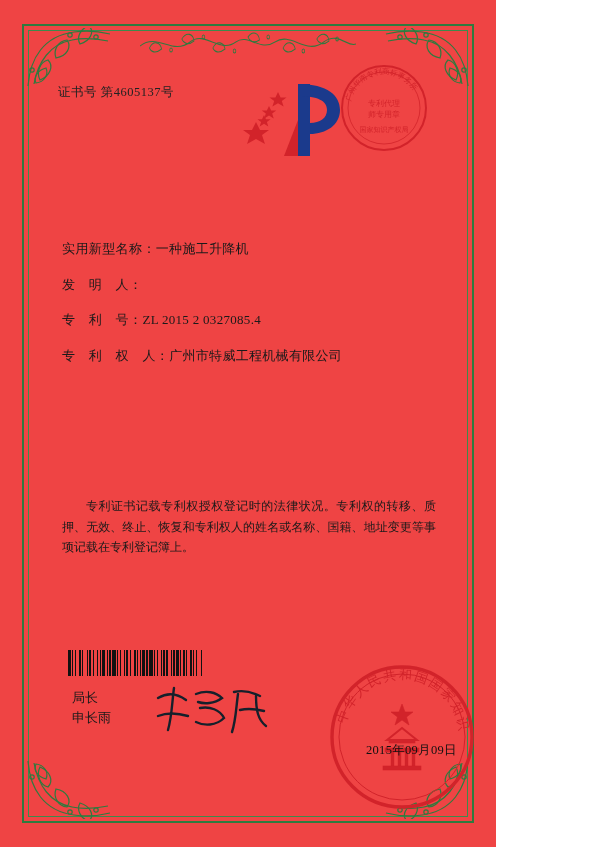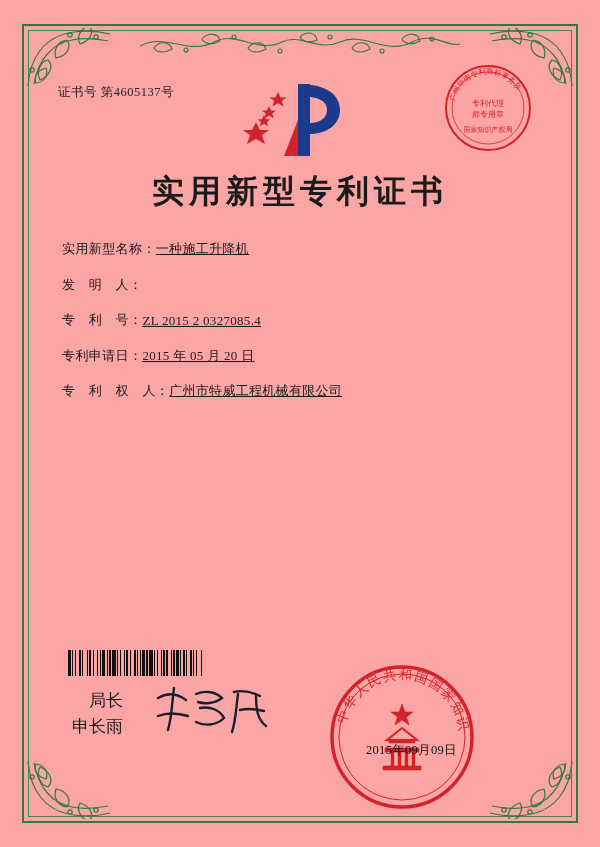"证书号 第4605137号" .page { background: #fca5a5 -> #ef4444; width: 600px -> 496px }
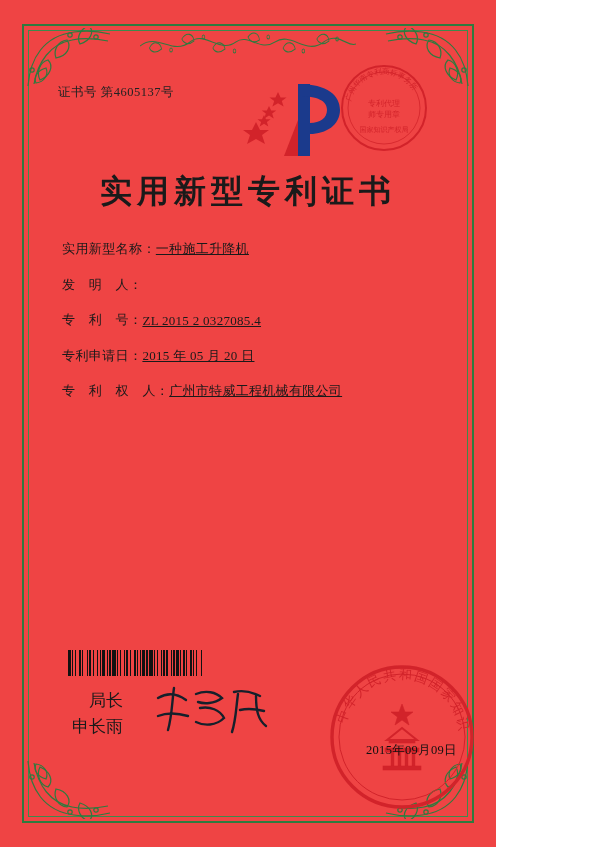"实用新型专利证书" div.title { html: <div>实用新型专利证书</div> -> none }
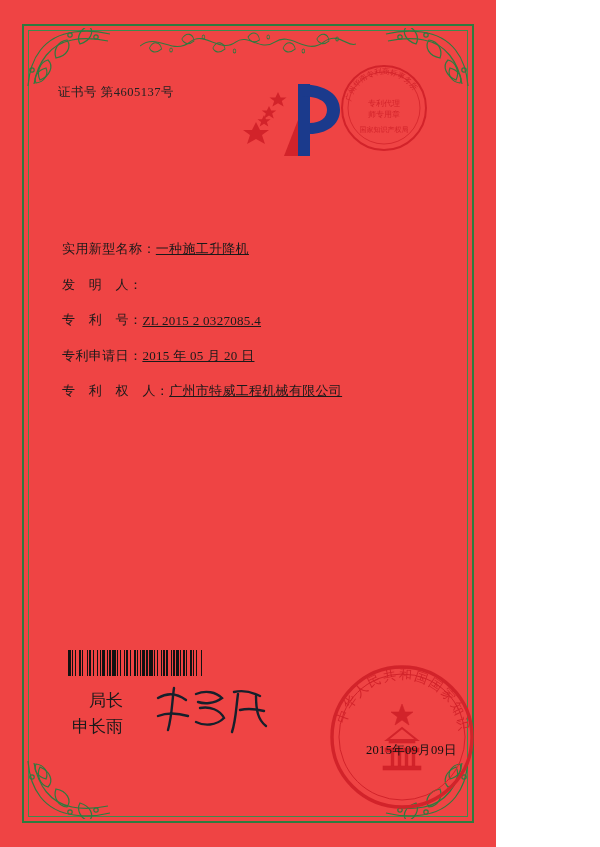"实用新型名称：" .field-row { align-items: flex-end -> center }
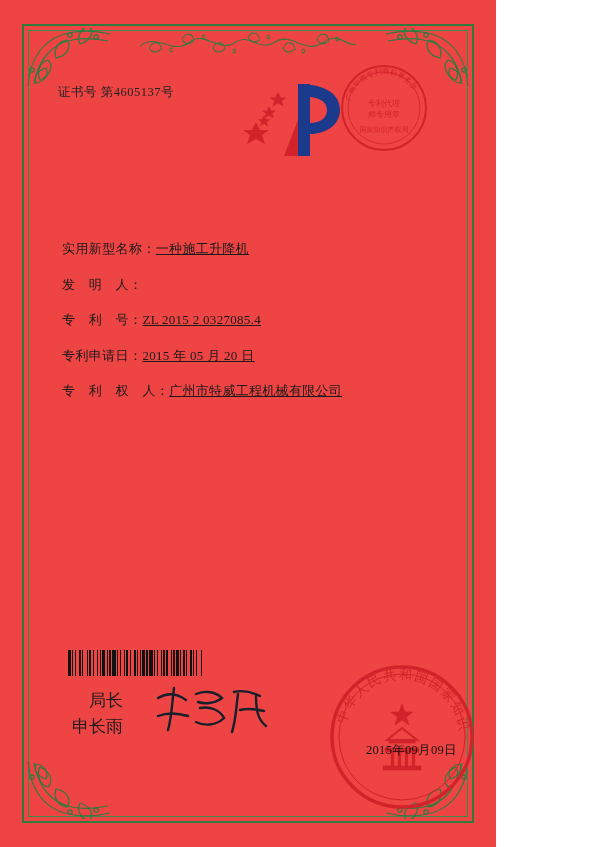"一种施工升降机" .field-value { text-decoration: underline -> none }
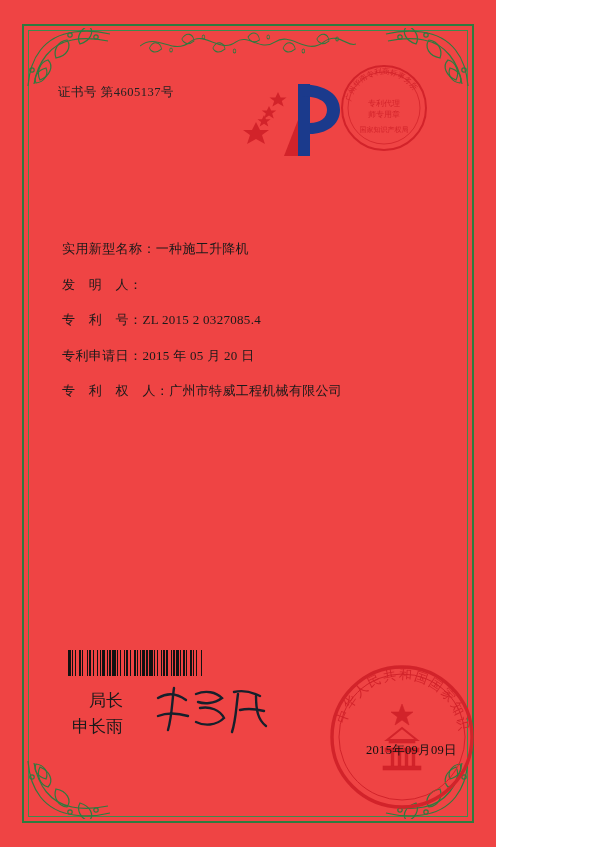"专利申请日：" div.field-row { html: <div> <span>专利申请日：</span> <span>2015 年 05 月 20 日</span> </div> -> none }
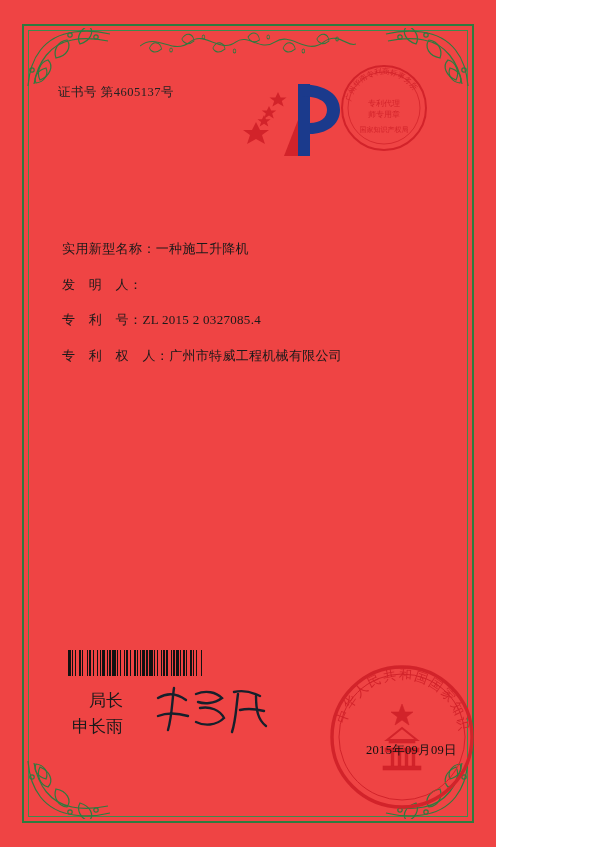"专利证书记载专利权授权登记时的法律状况。专利权的转移、质押、无效、终止、恢复和专" p { html: none -> <p>专利证书记载专利权授权登记时的法律状况。专利权的转移、质押、无效、终止、恢复和专利权人的姓名或名称、国籍、地址变更等事项记载在专利登记簿上。</p> }
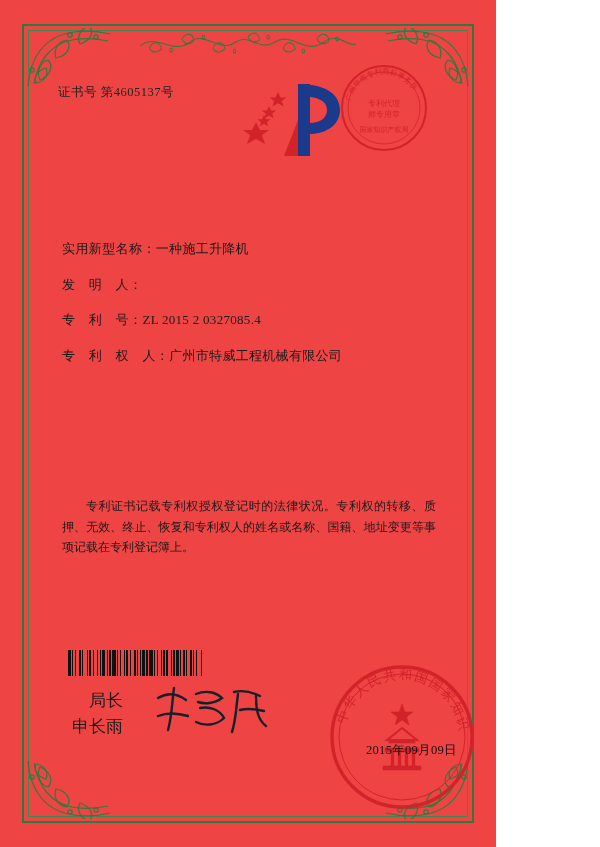"局长" .sig-block { font-size: 17px -> 13px; text-align: right -> none }
